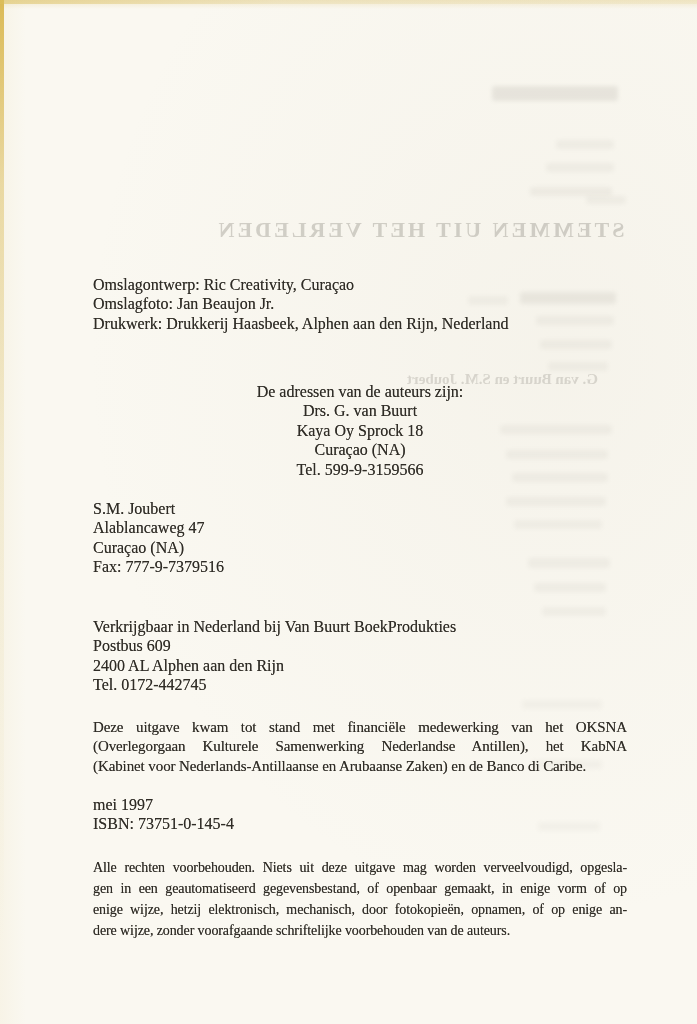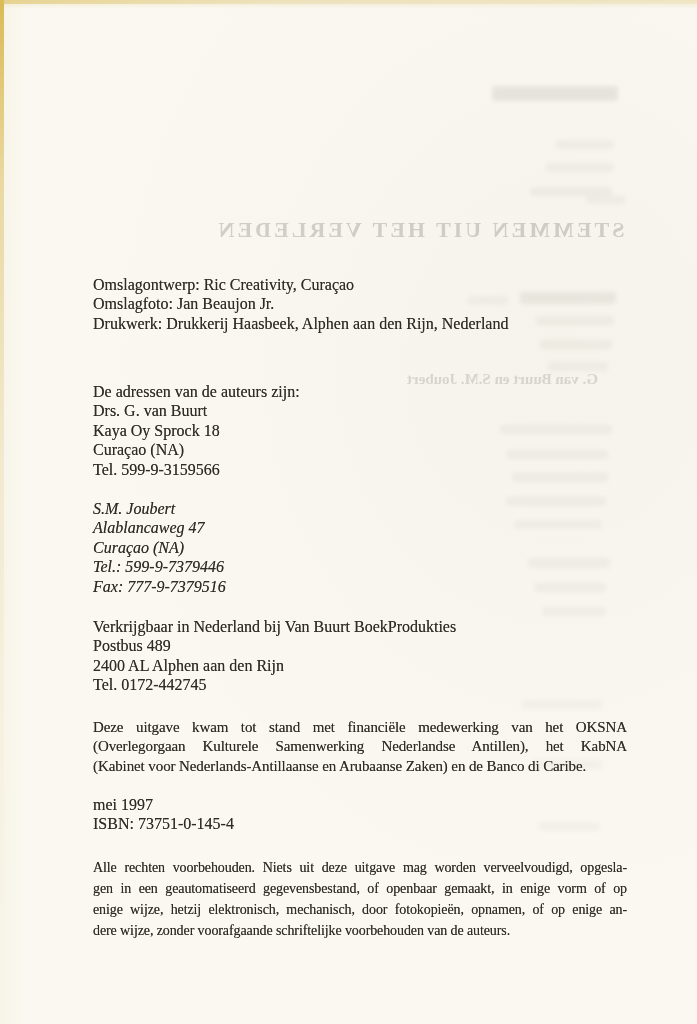"De adressen van de auteurs" .block-addresses { text-align: none -> center }
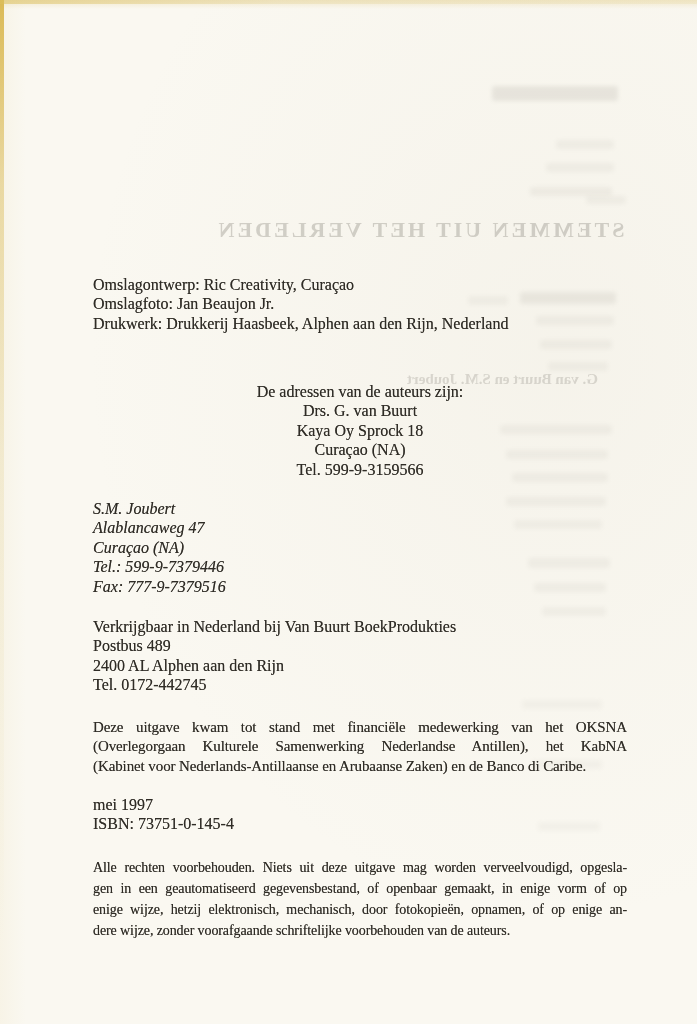"S.M. Joubert" .block-address-joubert { font-style: italic -> none }
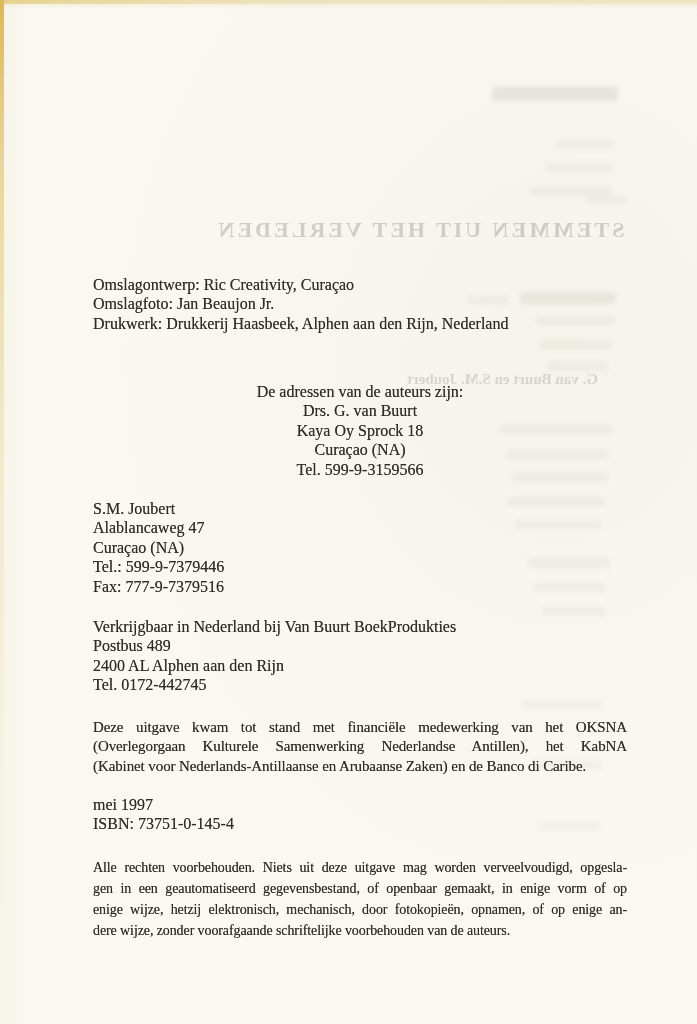"Tel.: 599-9-7379446" div.line { html: <div>Tel.: 599-9-7379446</div> -> none }
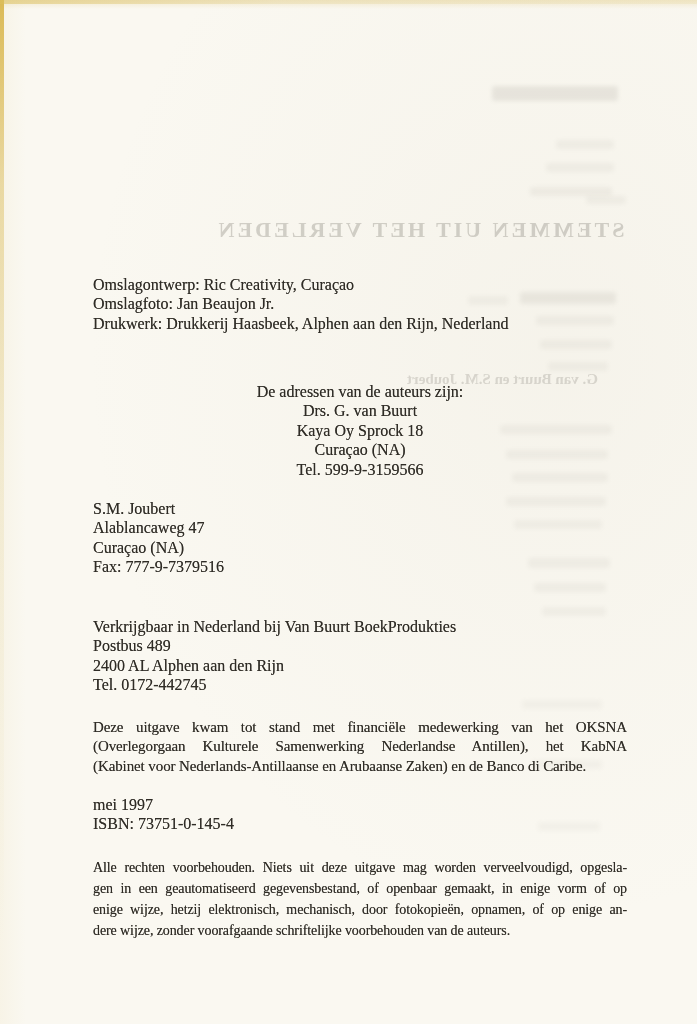"Postbus 489" div.line { text: 489 -> 609 }
